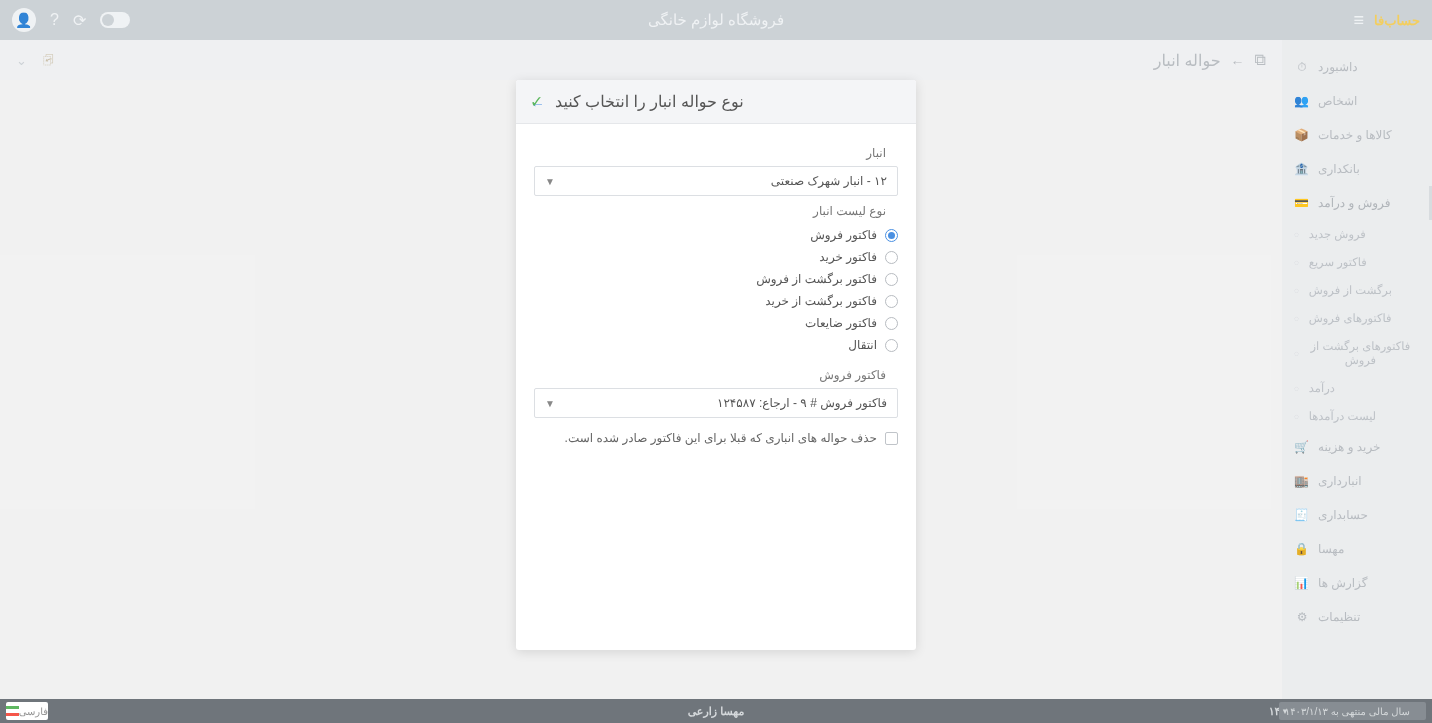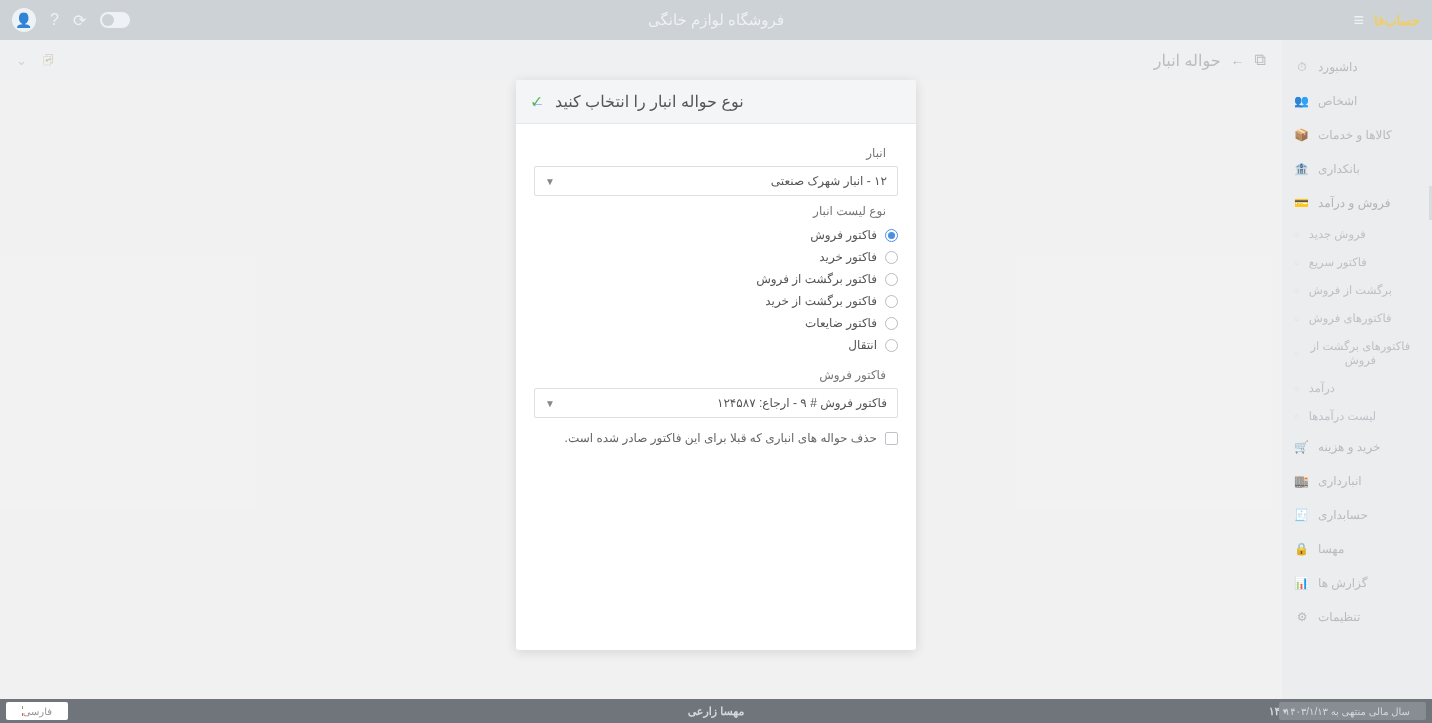"فارسی" .lang { padding: 0 16px -> 0 0; width: 62px -> 42px }
